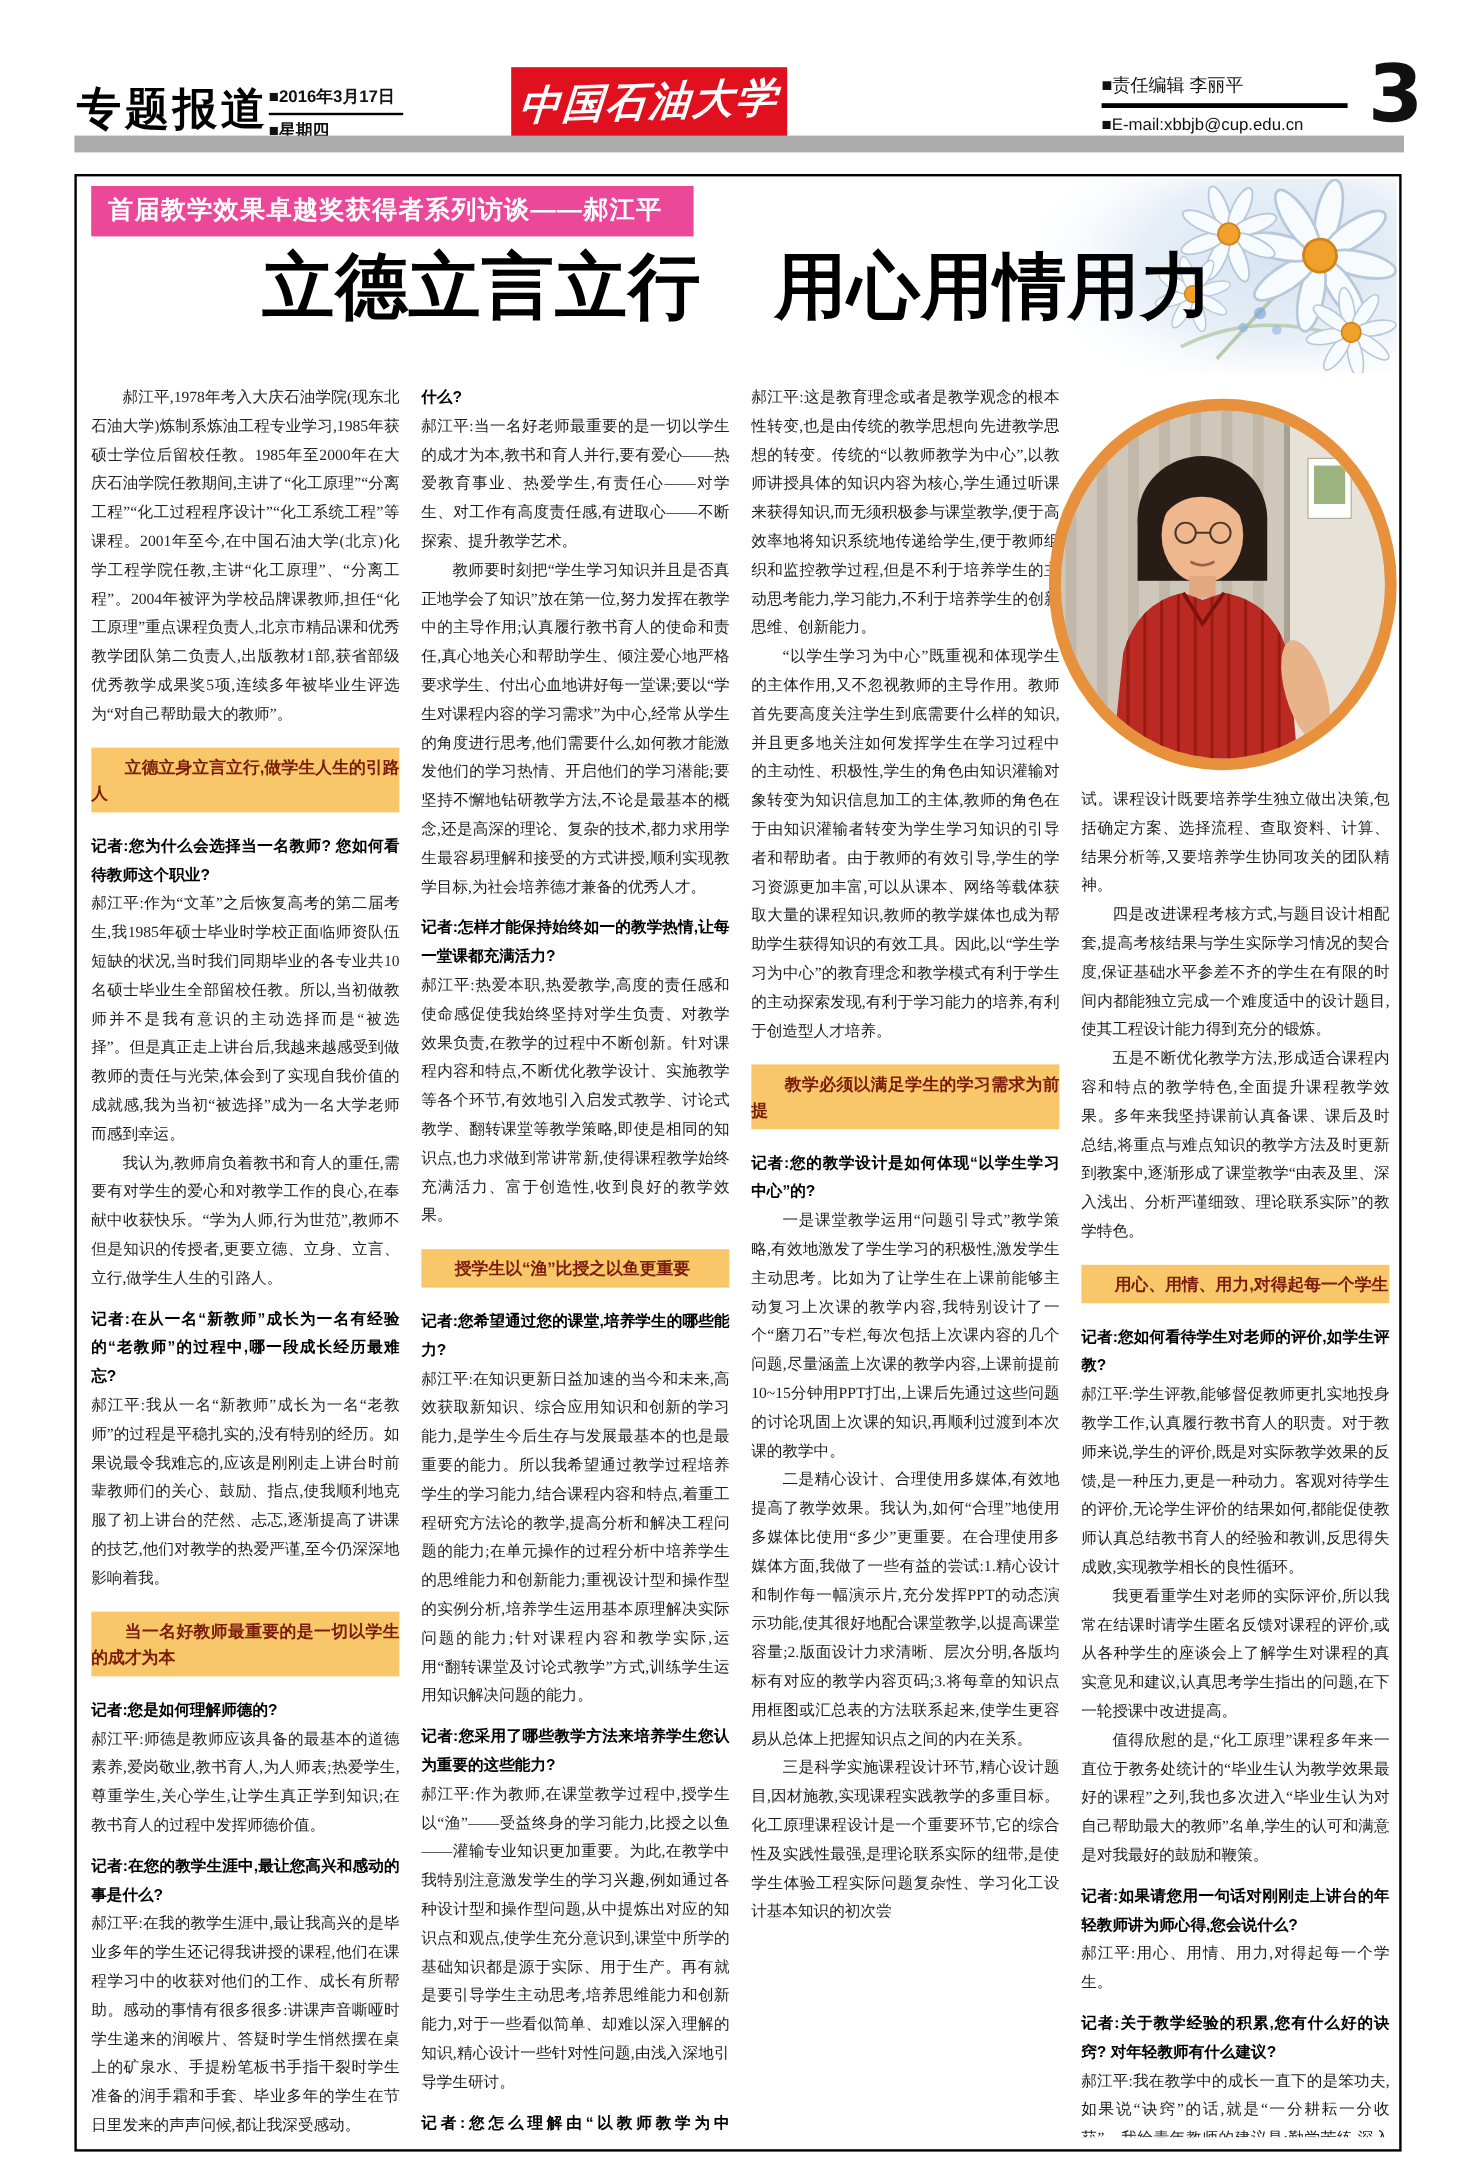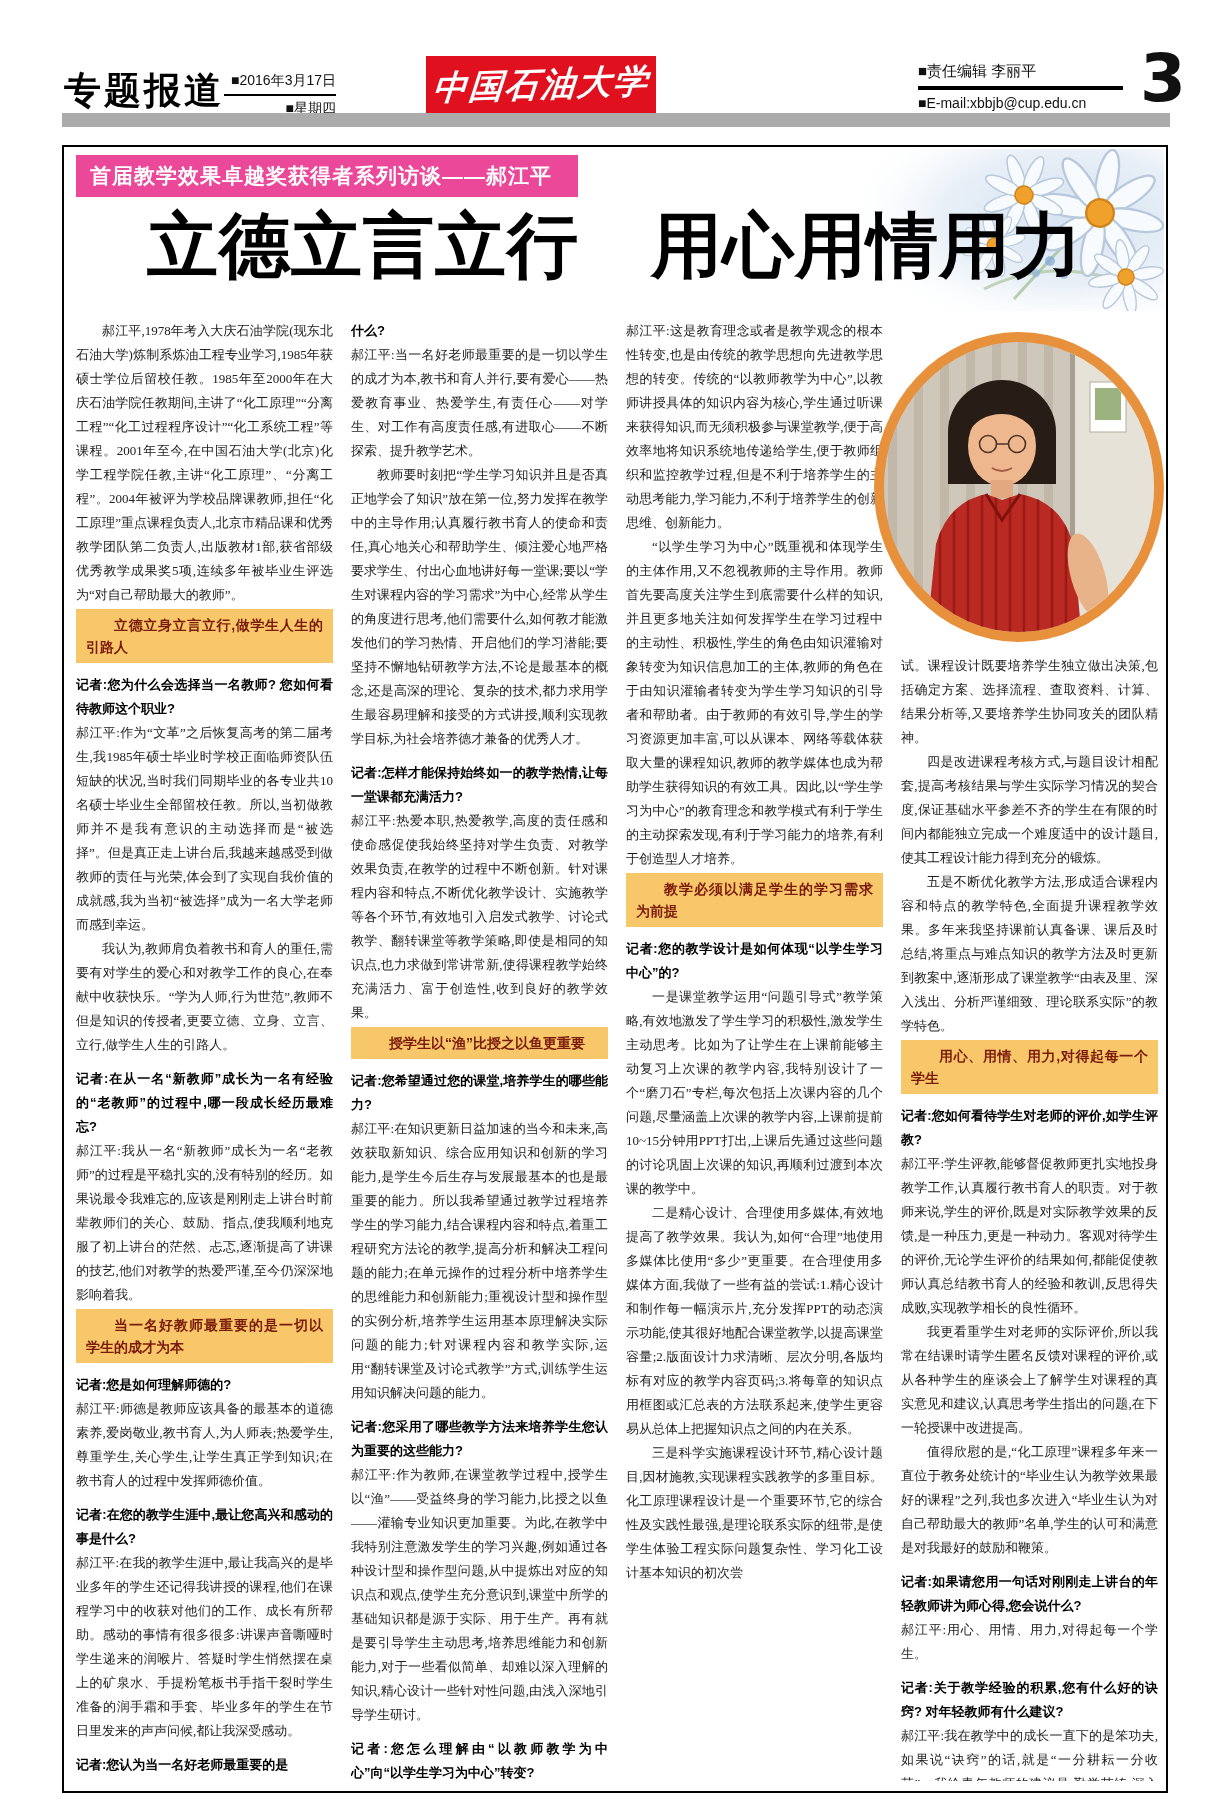"■2016年3月17日" .date-block { font-weight: 400 -> 700; text-align: right -> none }
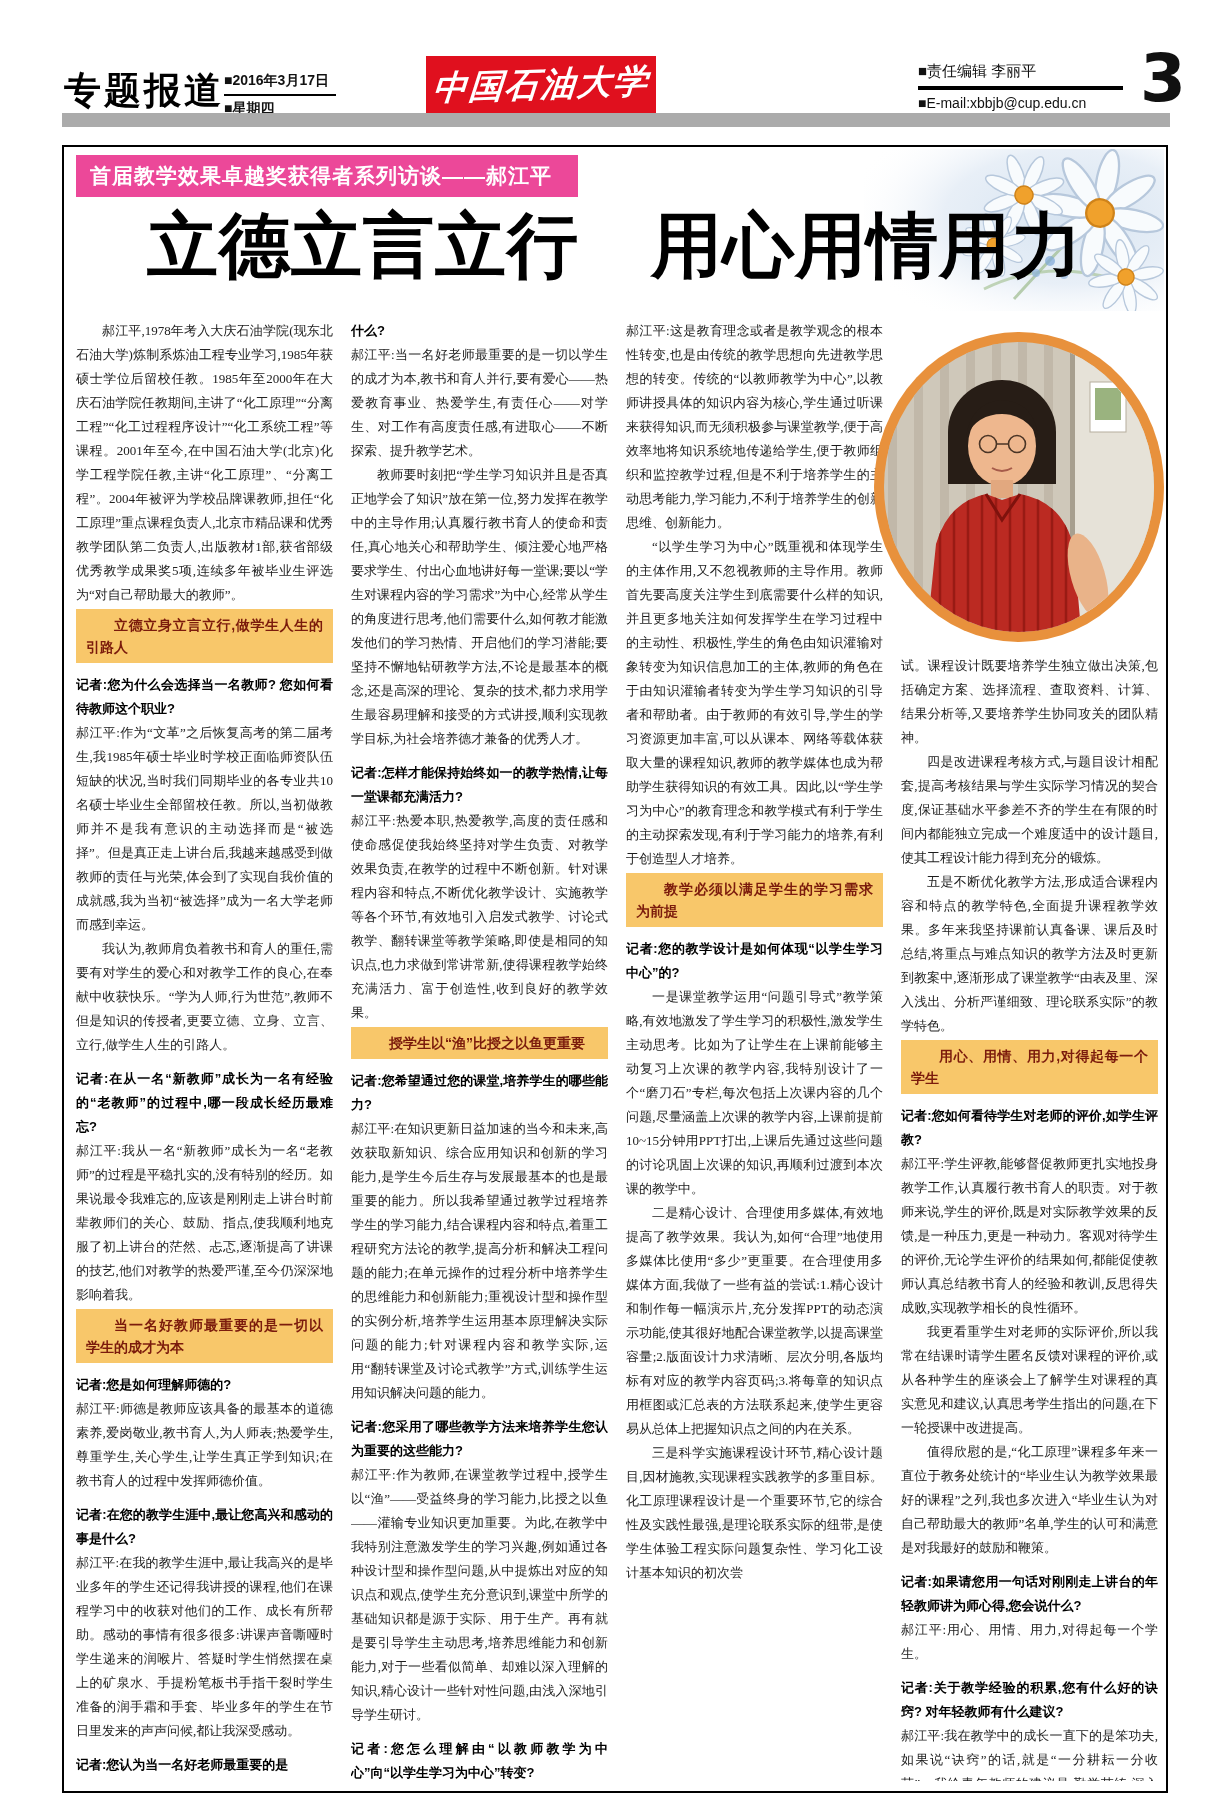"立德立言立行 用心用情用力" .headline { font-size: 71px -> 60px }
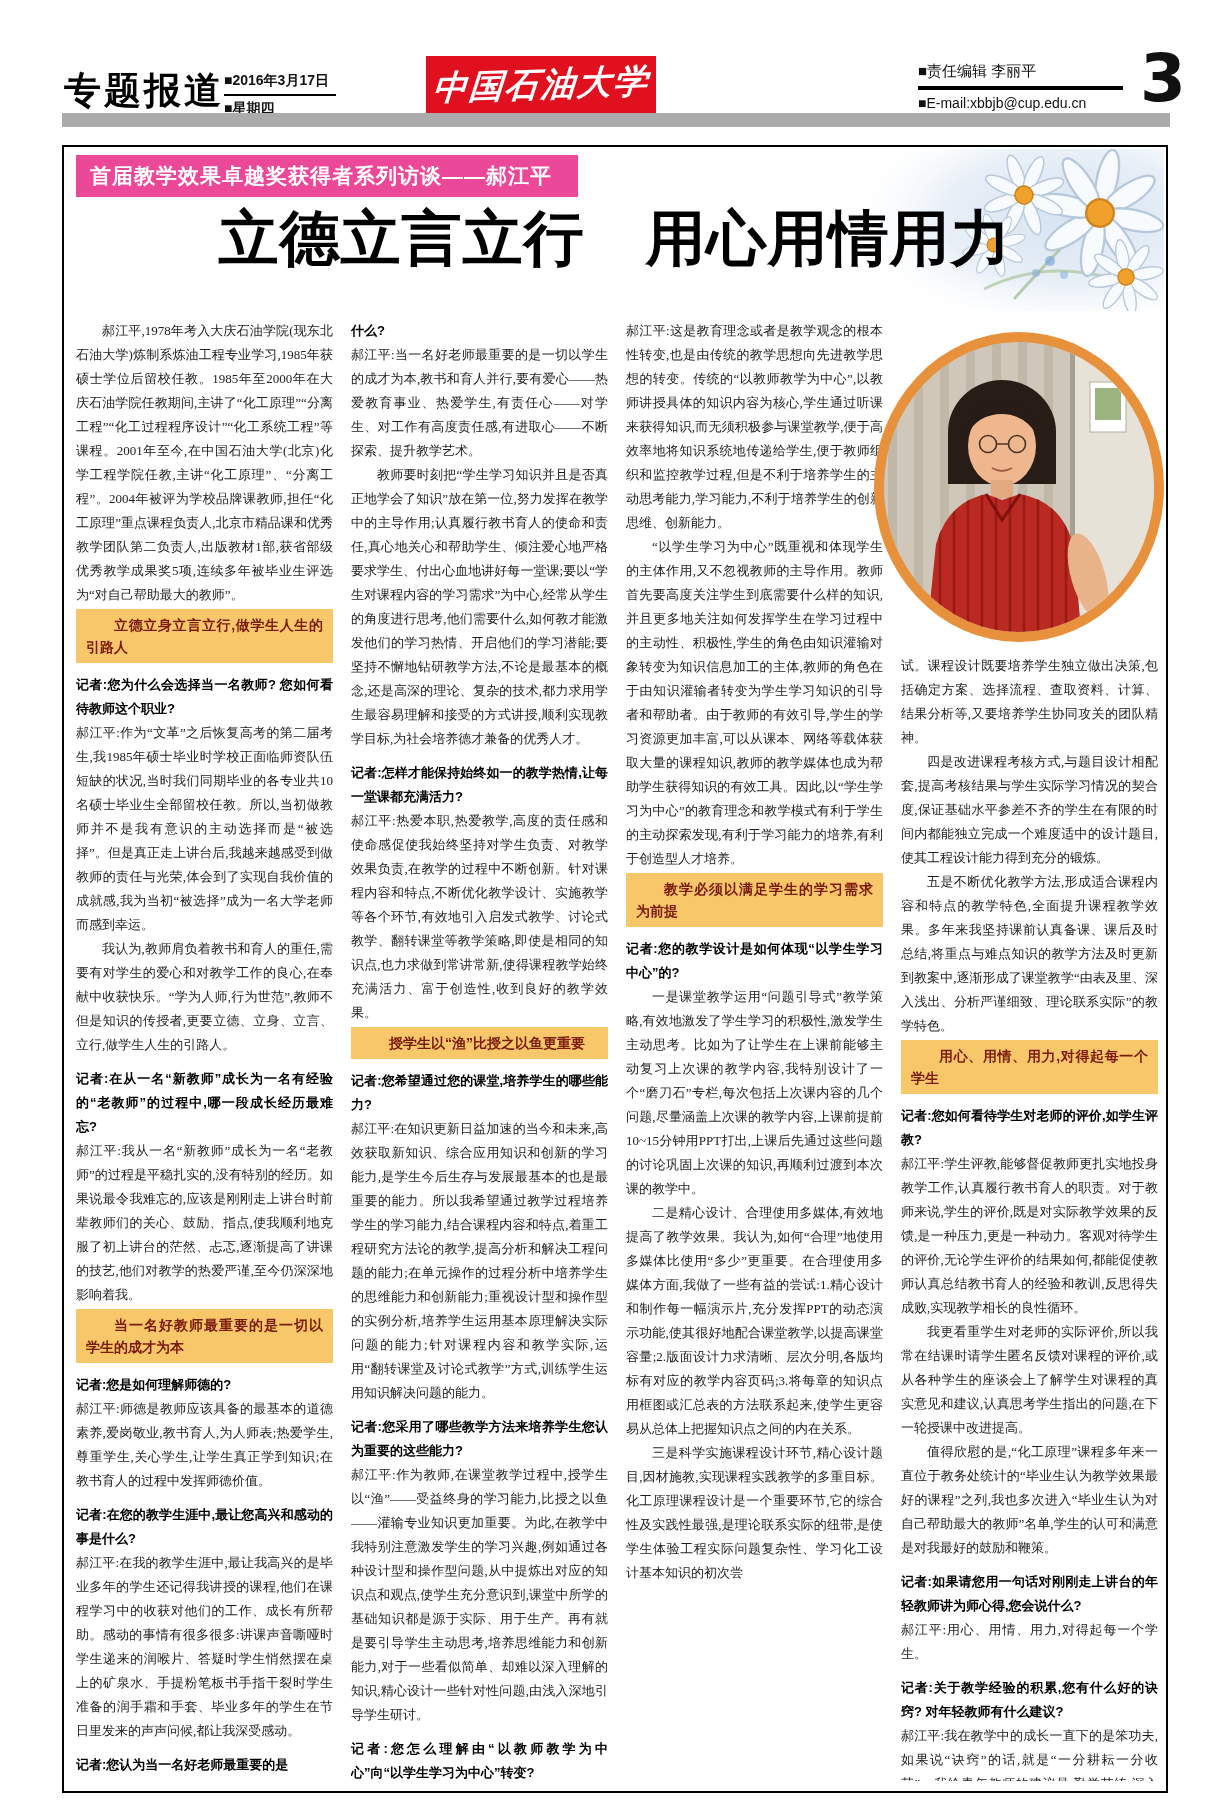"立德立身立言立行,做学生人生的引路人" .sh { margin: 2px 0 -> 16px 0; padding: 5px 10px -> 5px 0 }
